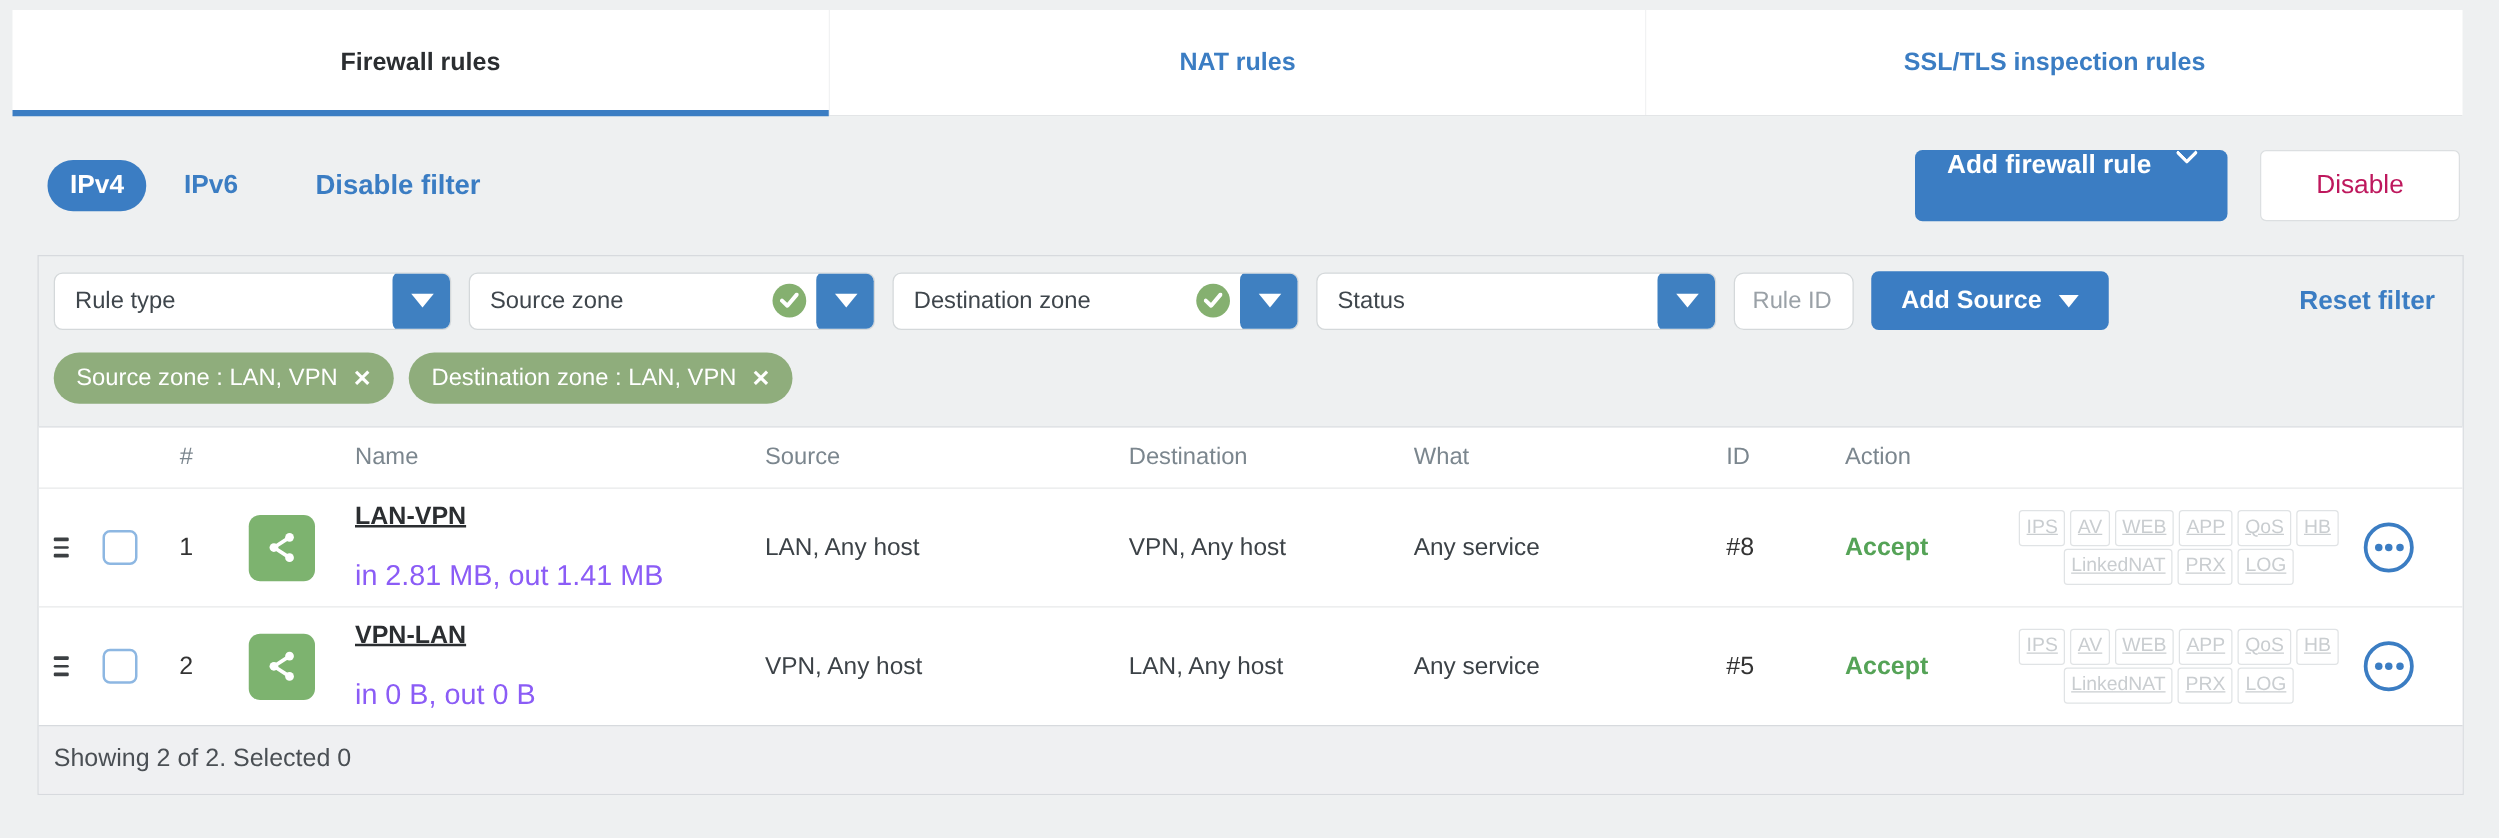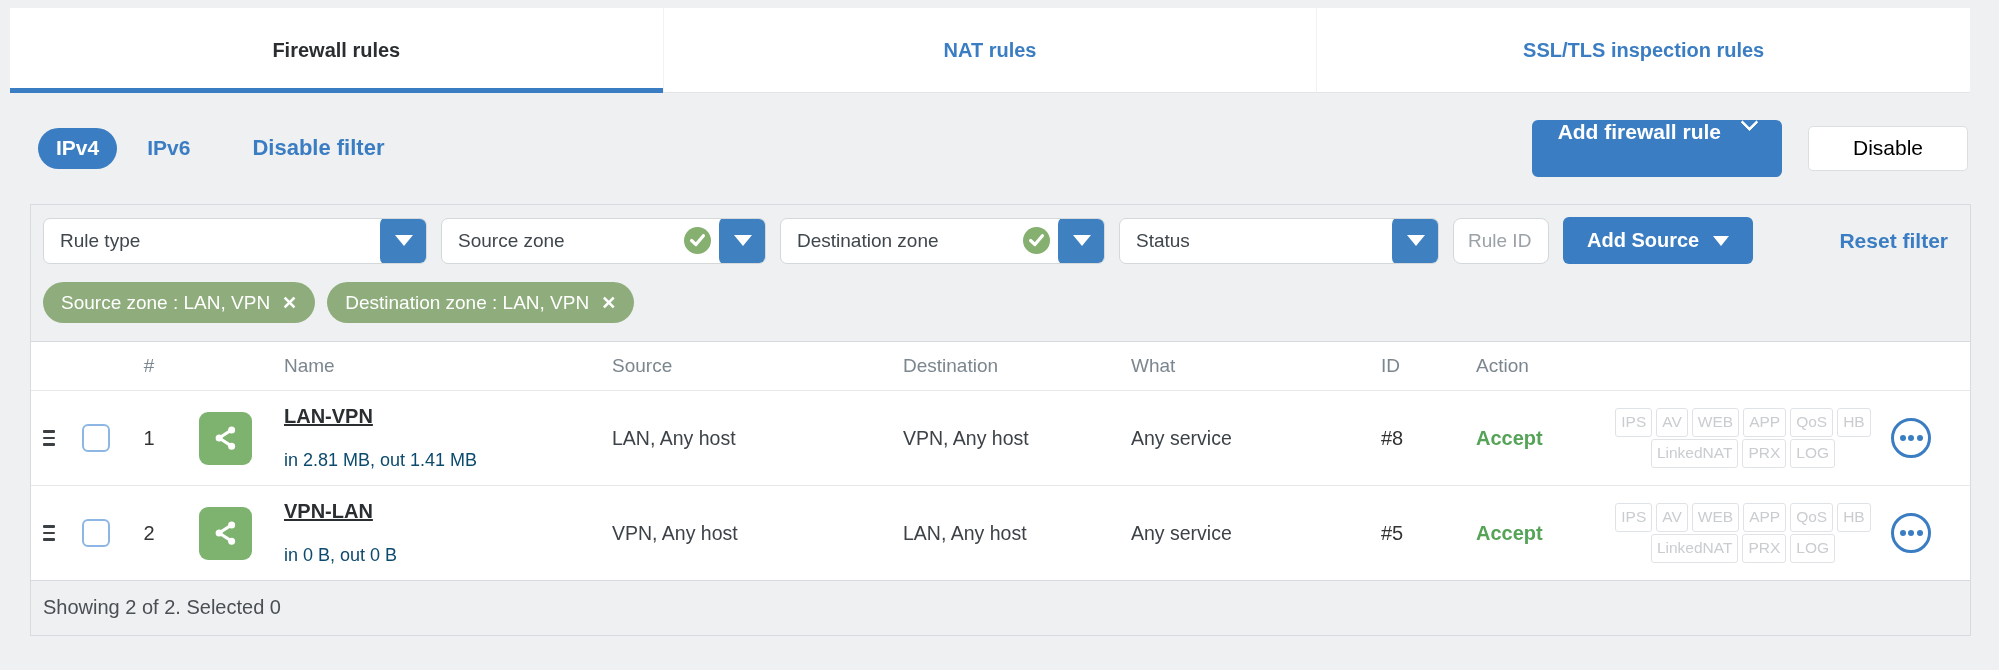"Disable" .btn-sec { color: #000000 -> #be185d; height: 45px -> 57px }
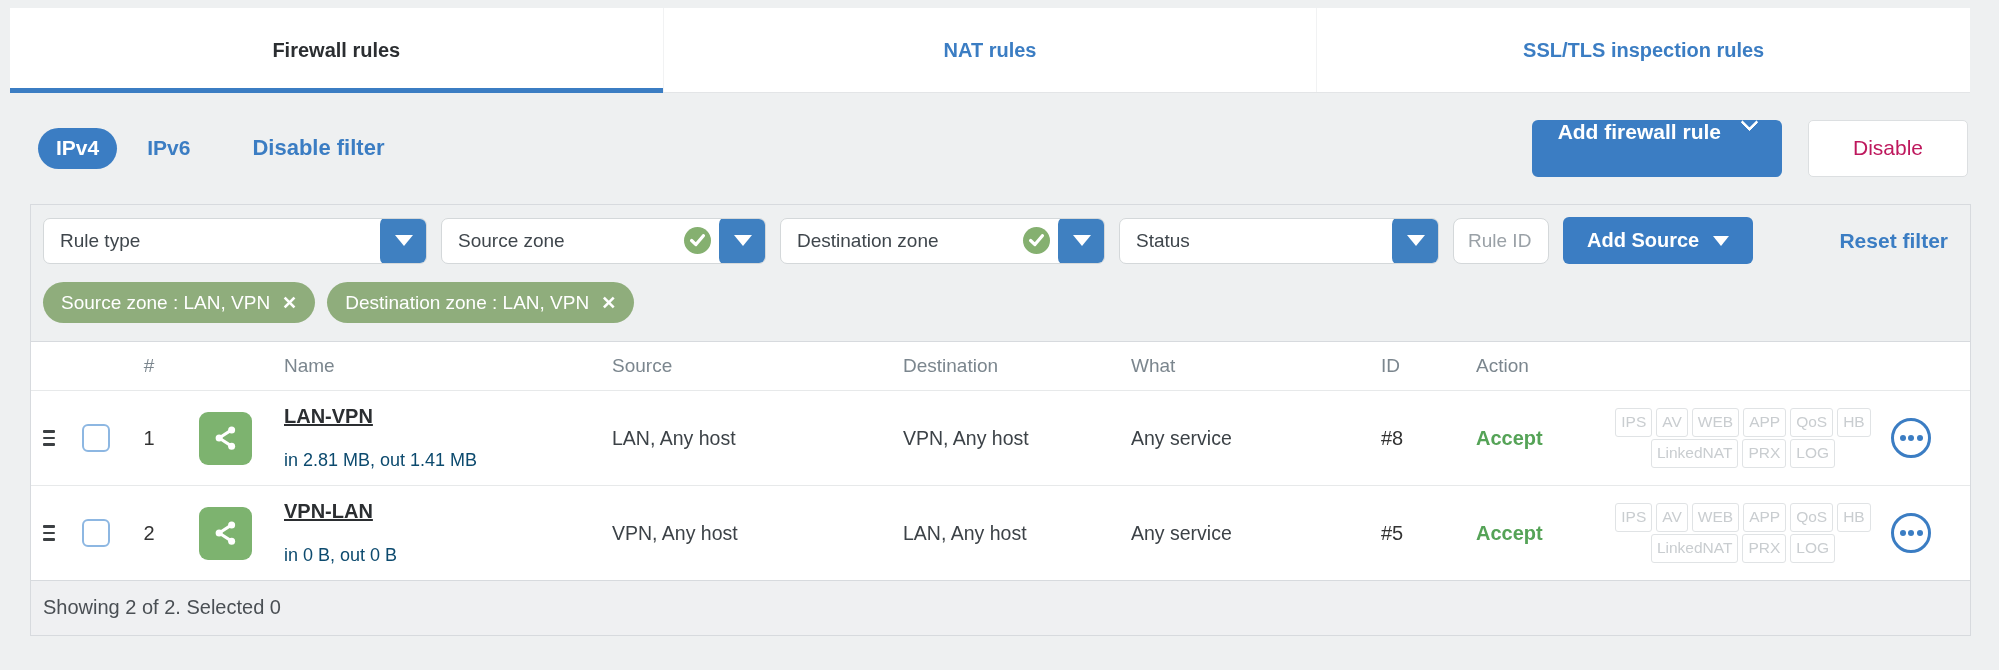"Rule type" .w1 { width: 384px -> 318px }
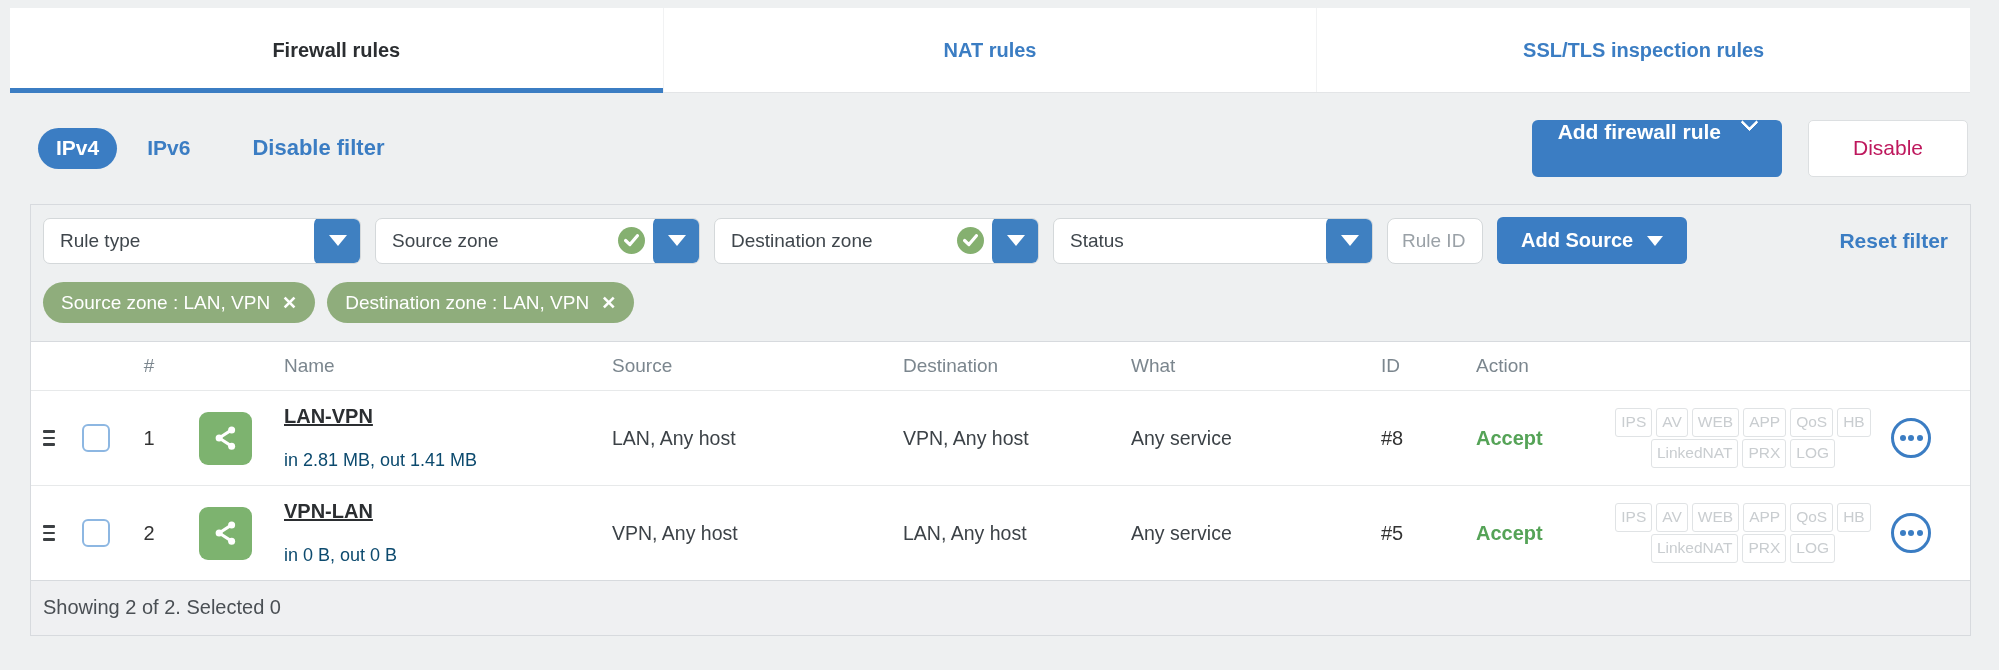"IPS" .tag { text-decoration: none -> underline }
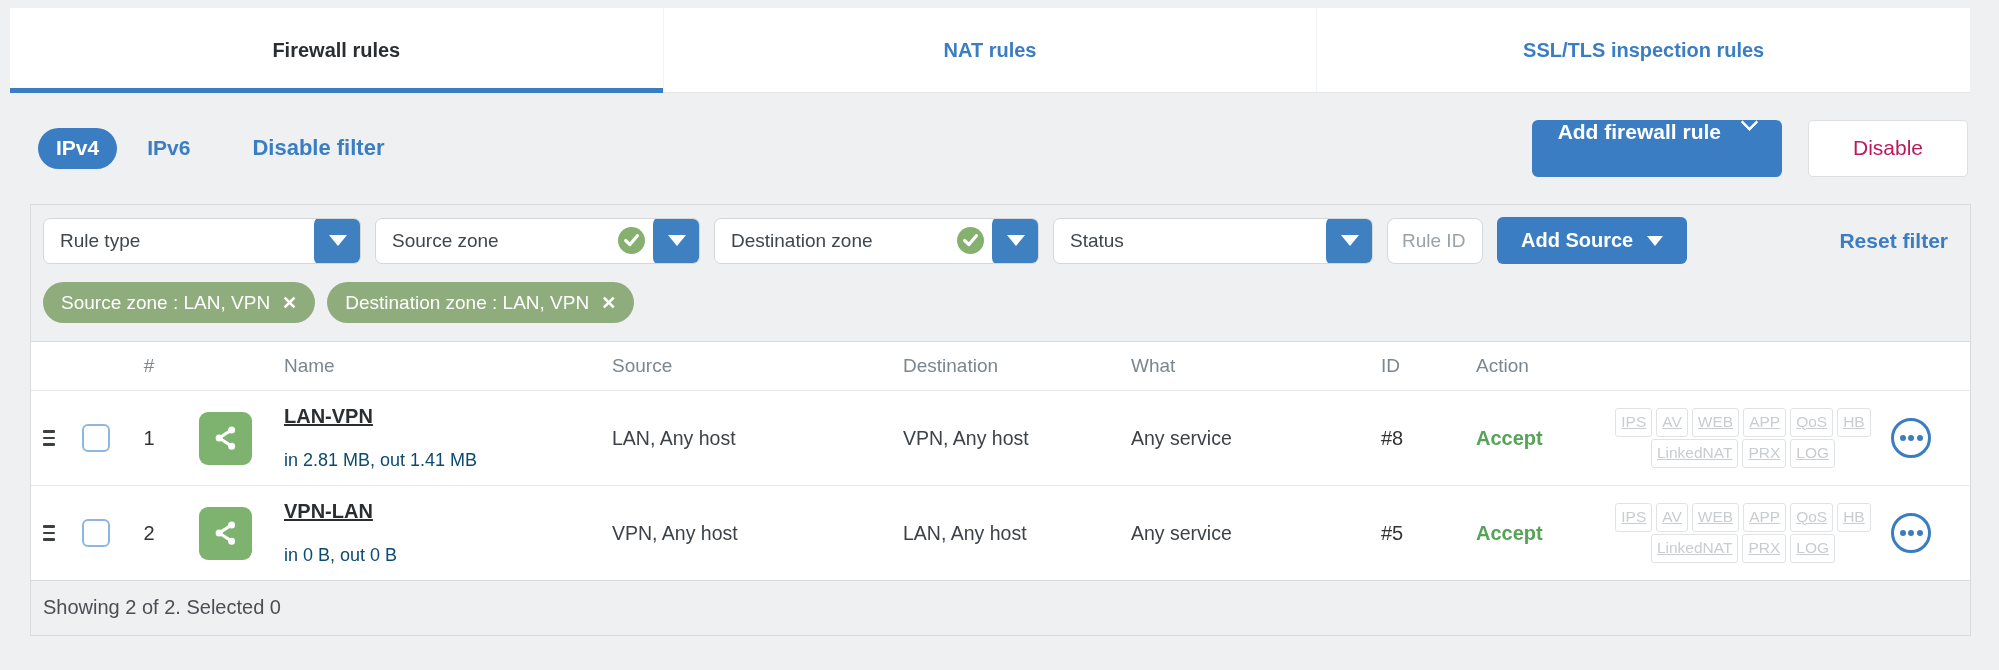"in 2.81 MB, out 1.41" .namecell .traffic { color: #0c4a6e -> #8b5cf6; font-size: 18px -> 23px }
